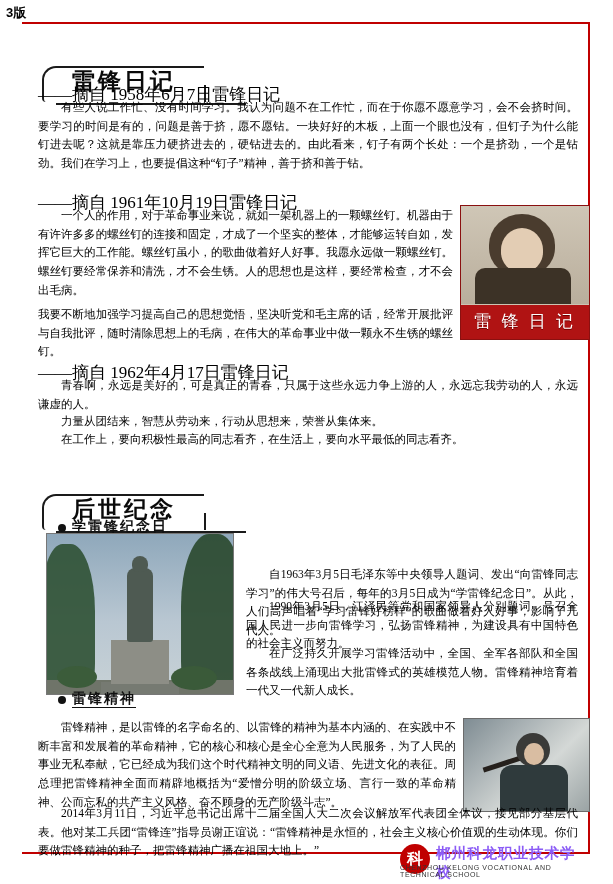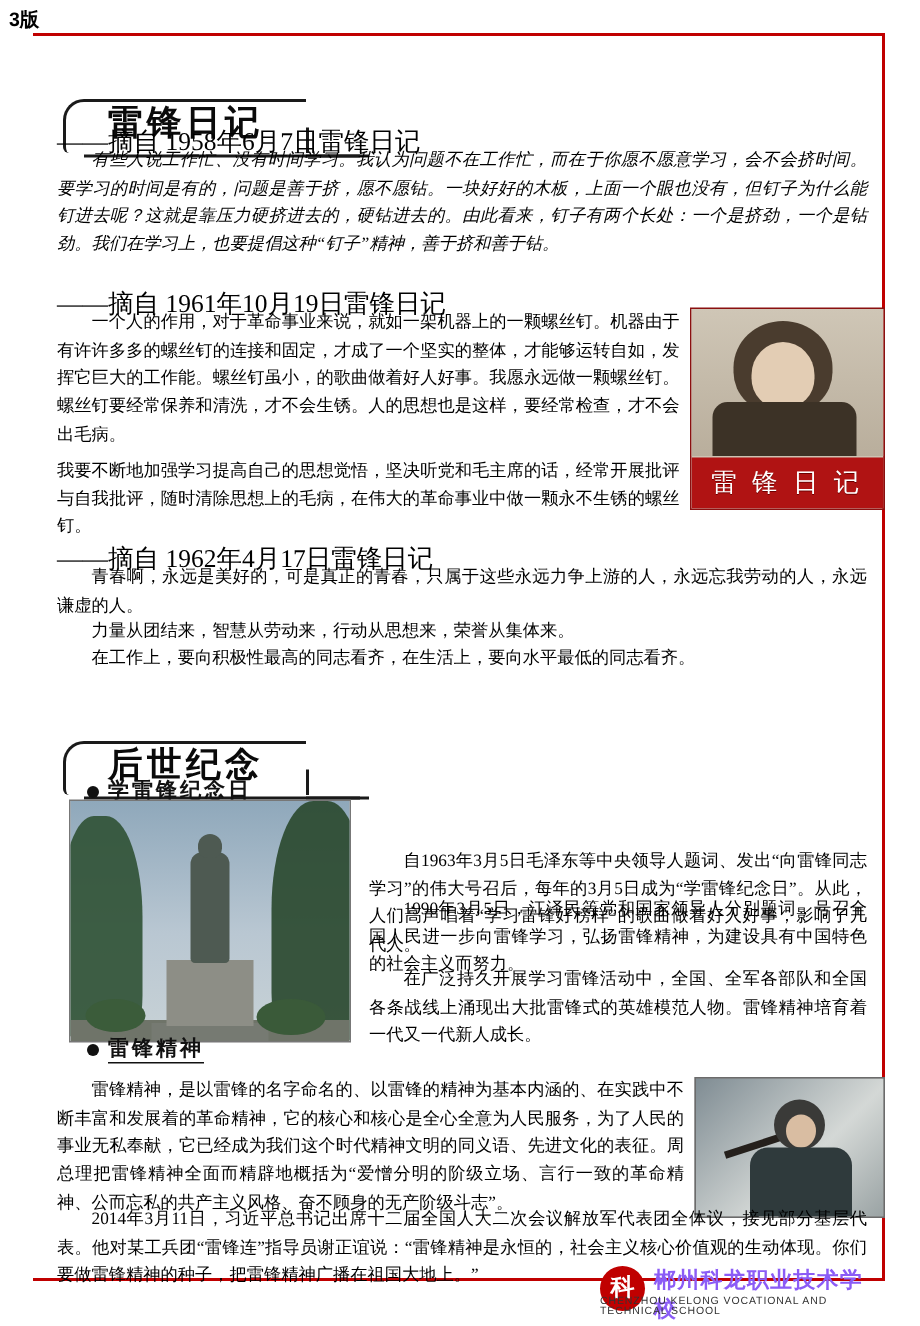"有些人说工作忙、没有时间学习。我认为问题不在工作忙，而在于你愿不愿意学习，会不会" div.para { font-style: italic -> none }
